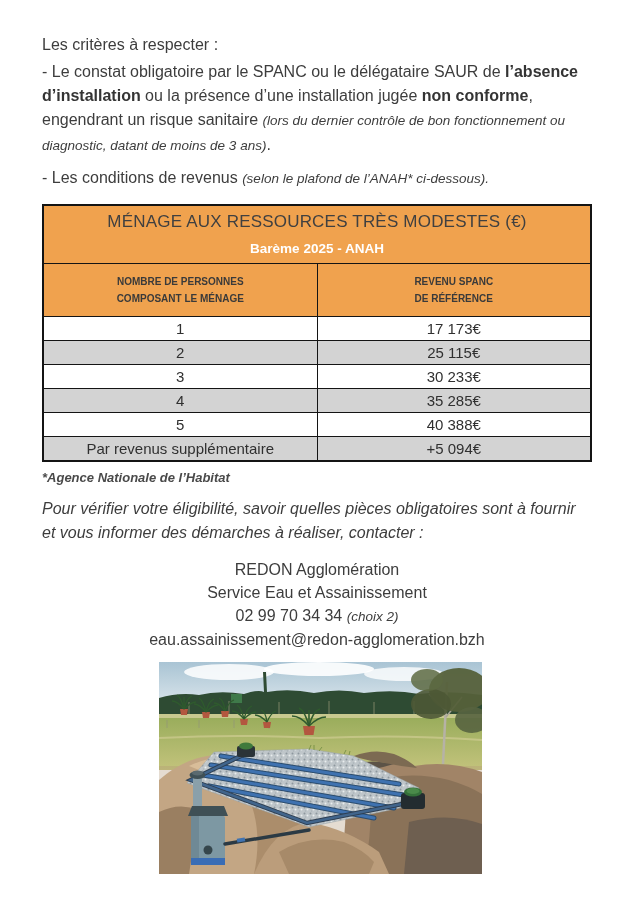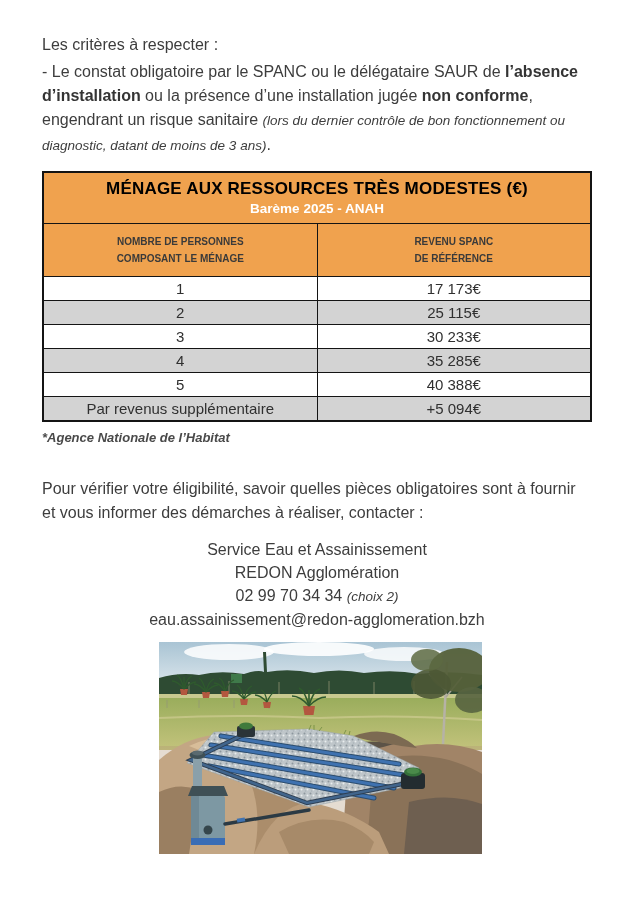"- Les conditions de revenus" p.body-text { html: none -> <p><span>- Les conditions de revenus </span><em>(selon le plafond de l’ANAH* ci-dessous).</em></p> }
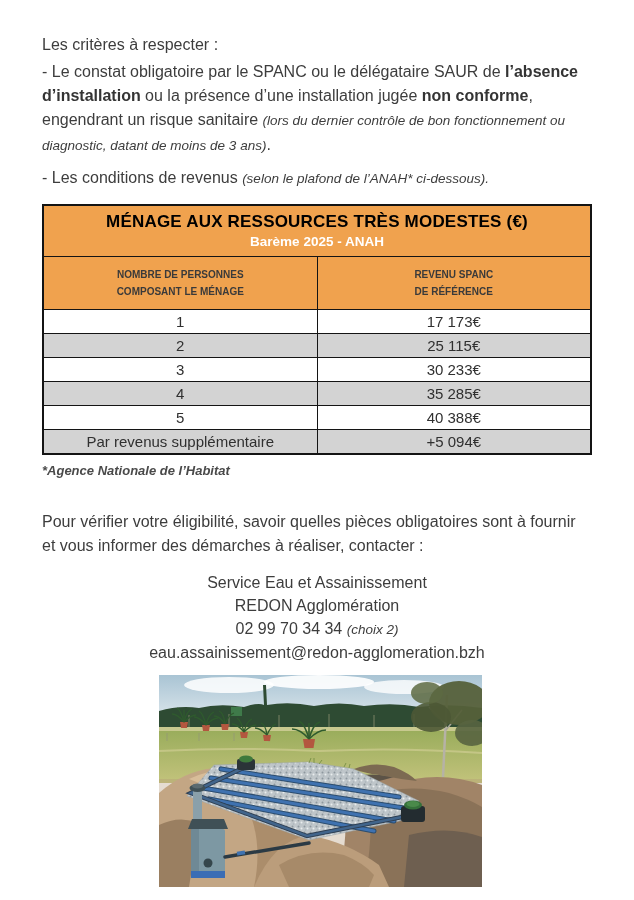"MÉNAGE AUX RESSOURCES TRÈS MODESTES" .t-title { color: #000000 -> #404040; font-weight: bold -> normal }
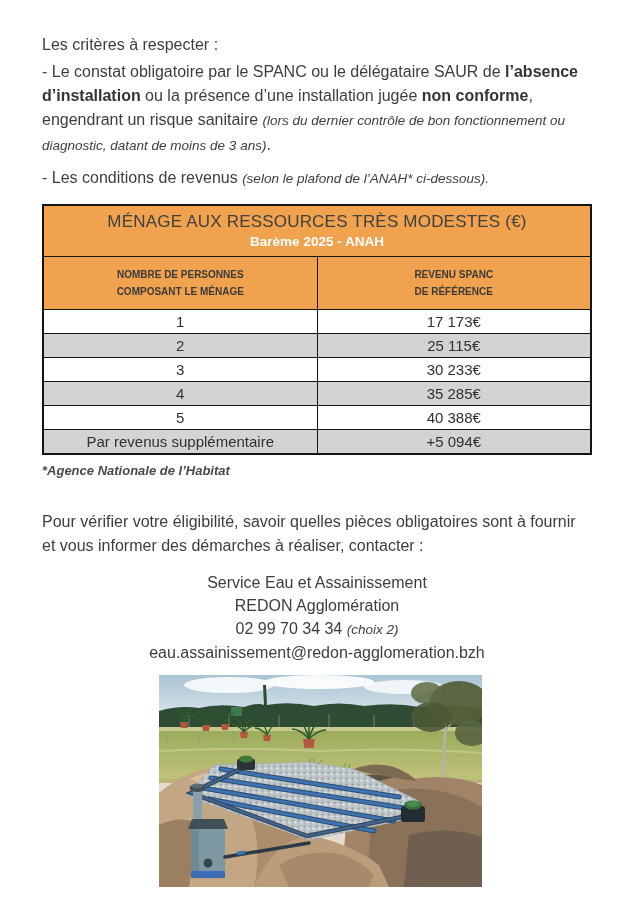"Barème 2025 - ANAH" .t-subtitle { margin-top: 2px -> 9px }
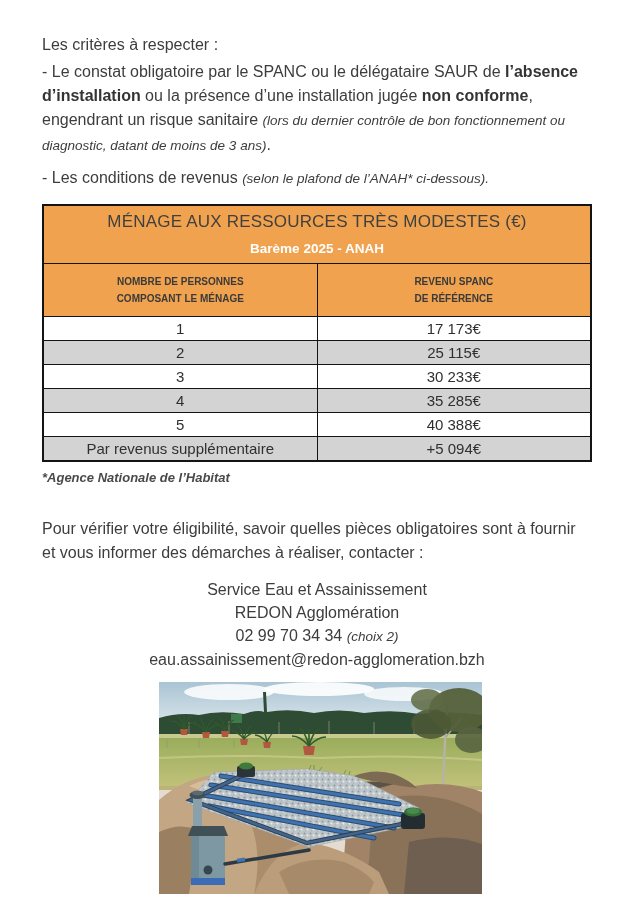"Pour vérifier votre éligibilité, savoir" p.contact-intro { font-style: none -> italic; margin-top: 32px -> 12px }
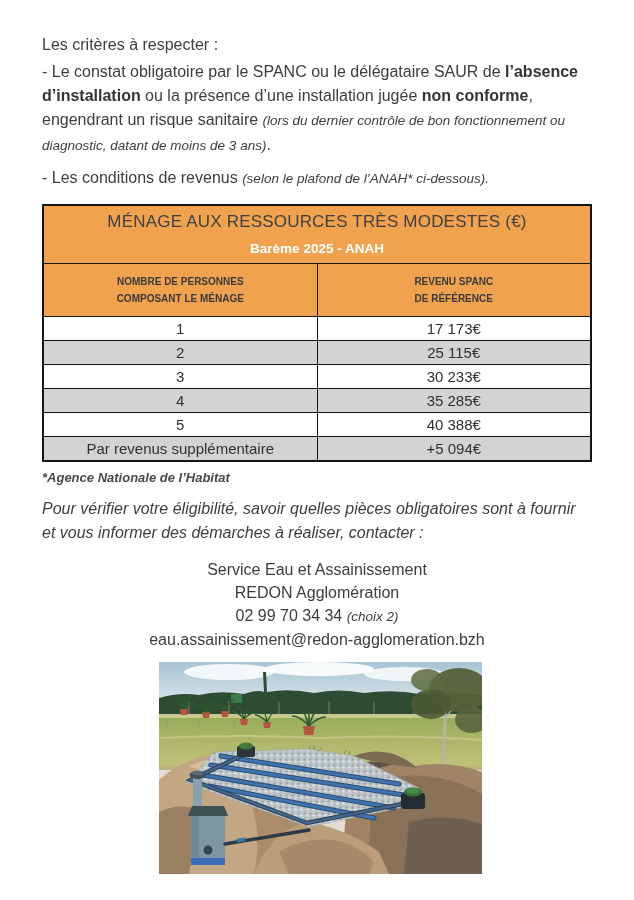"Service Eau et Assainissement" div { order: before "REDON Agglomération" -> after "REDON Agglomération" }
